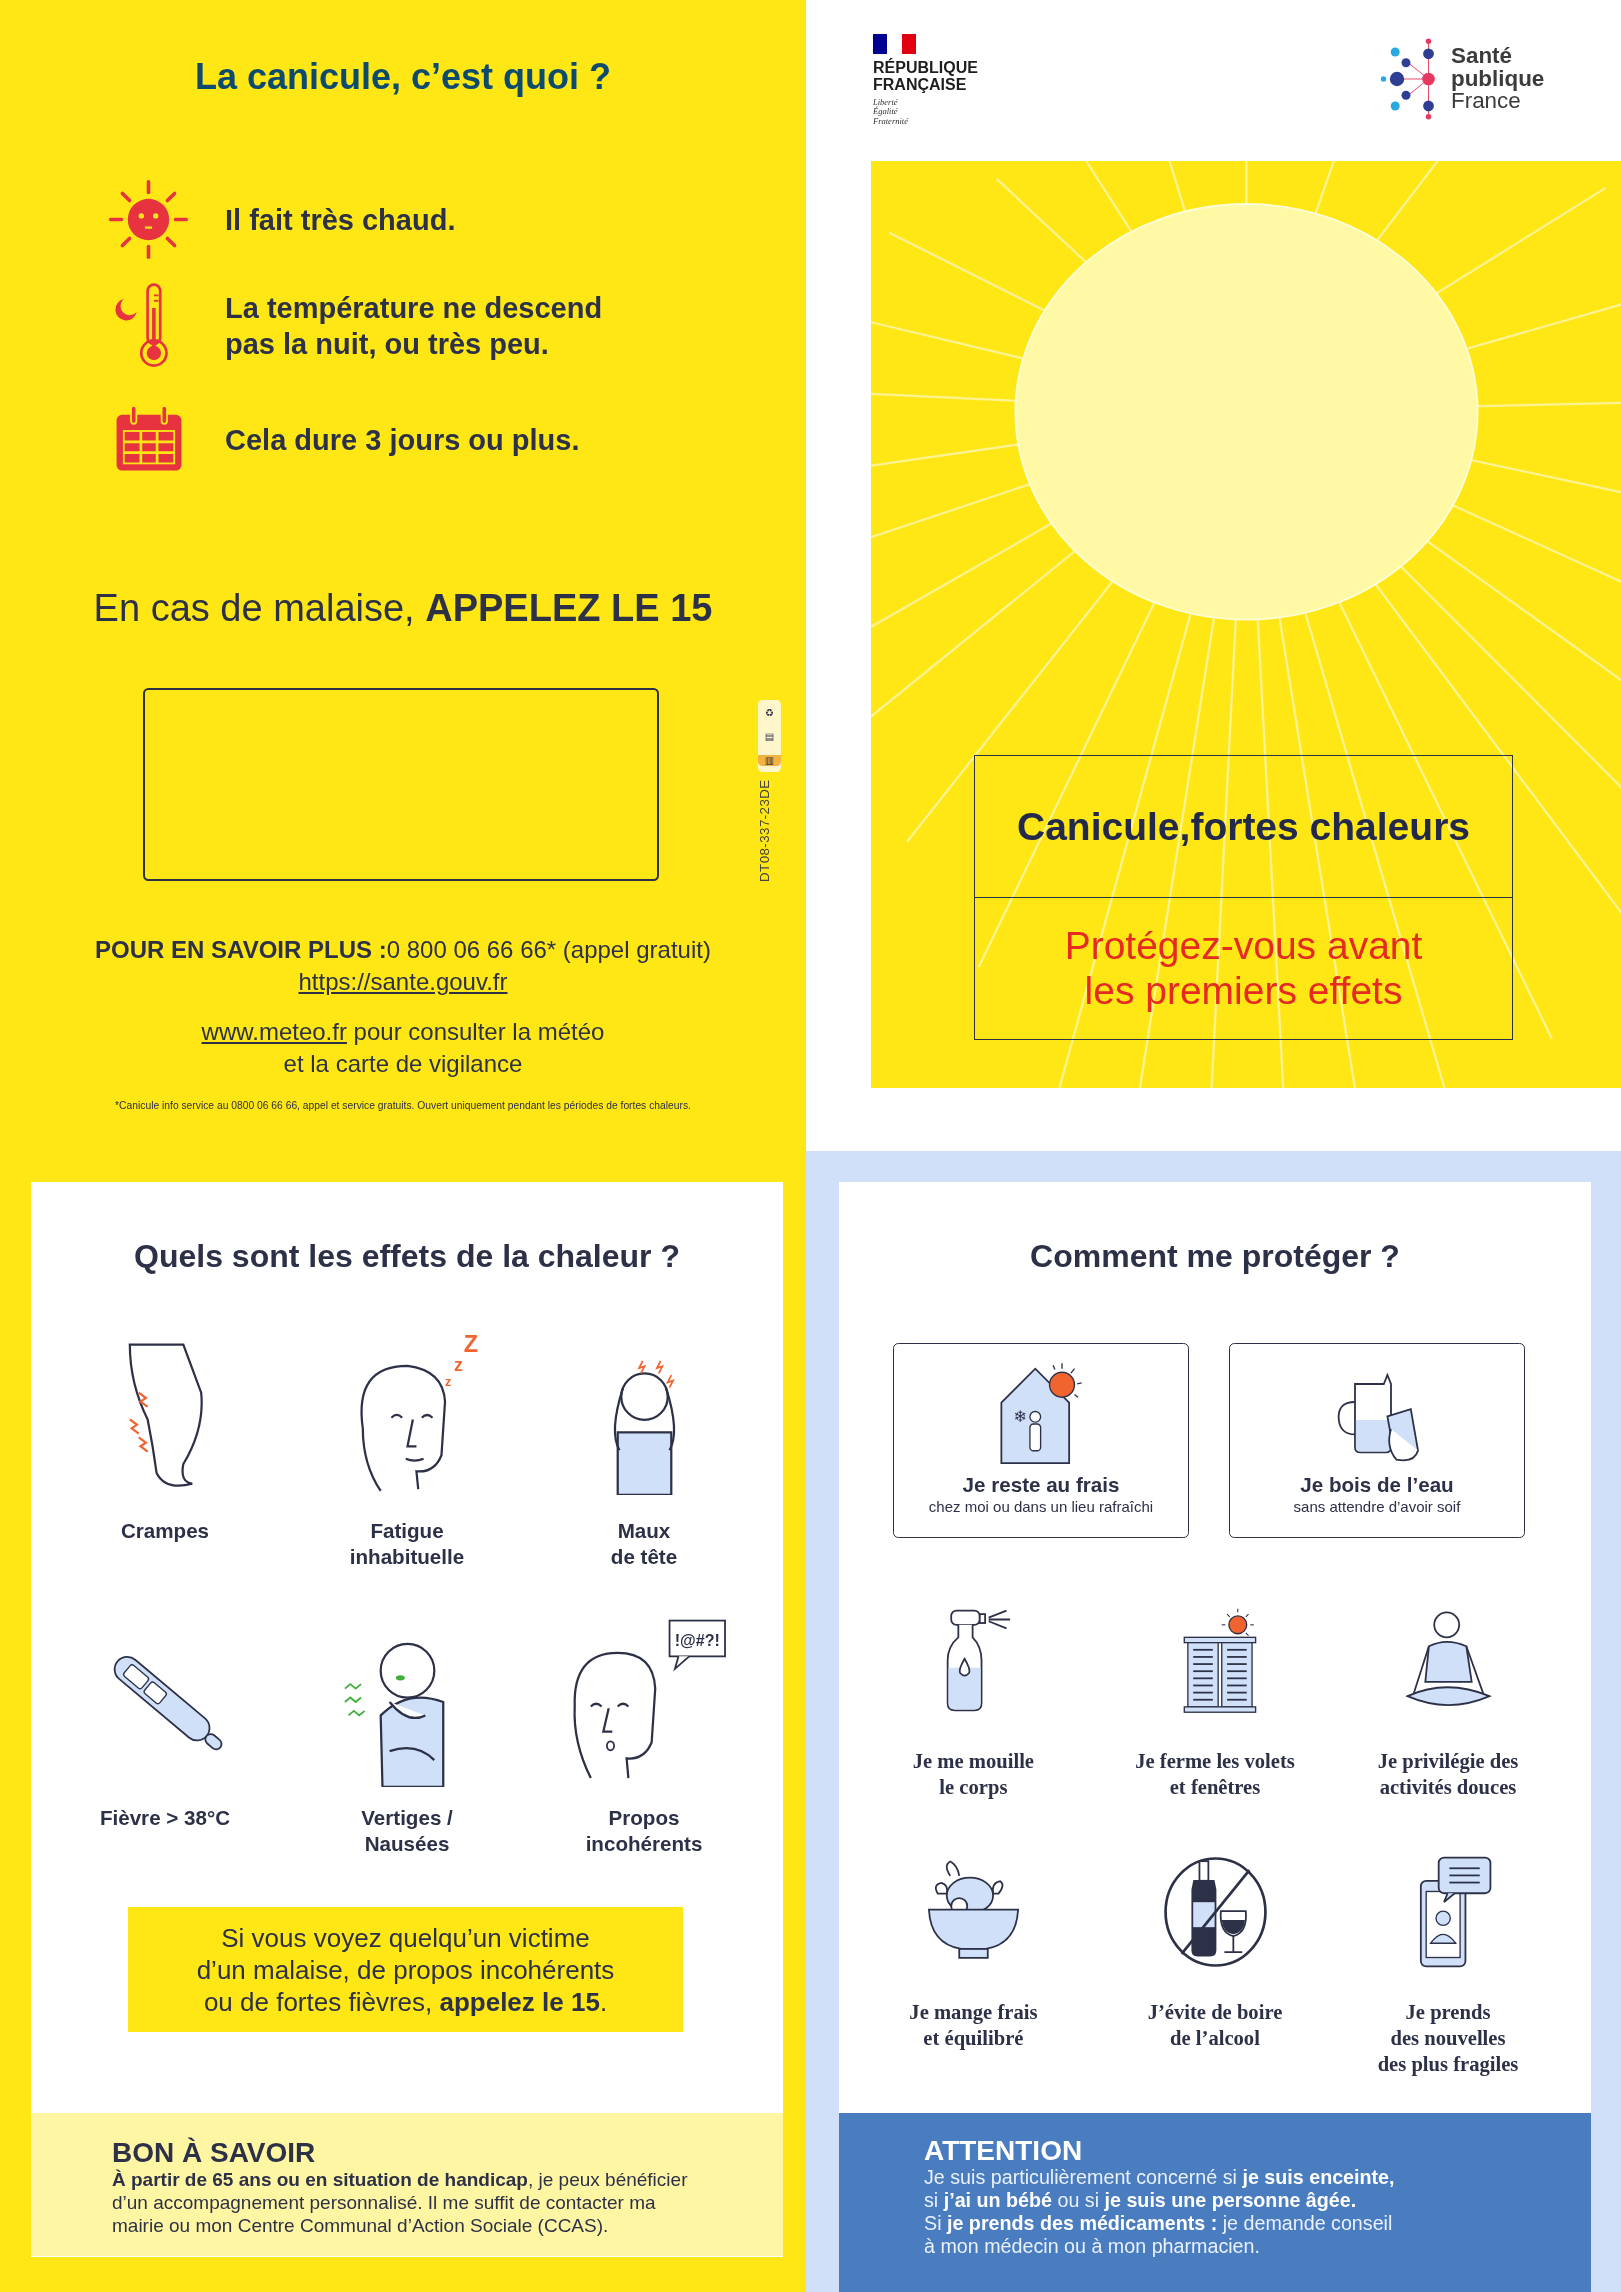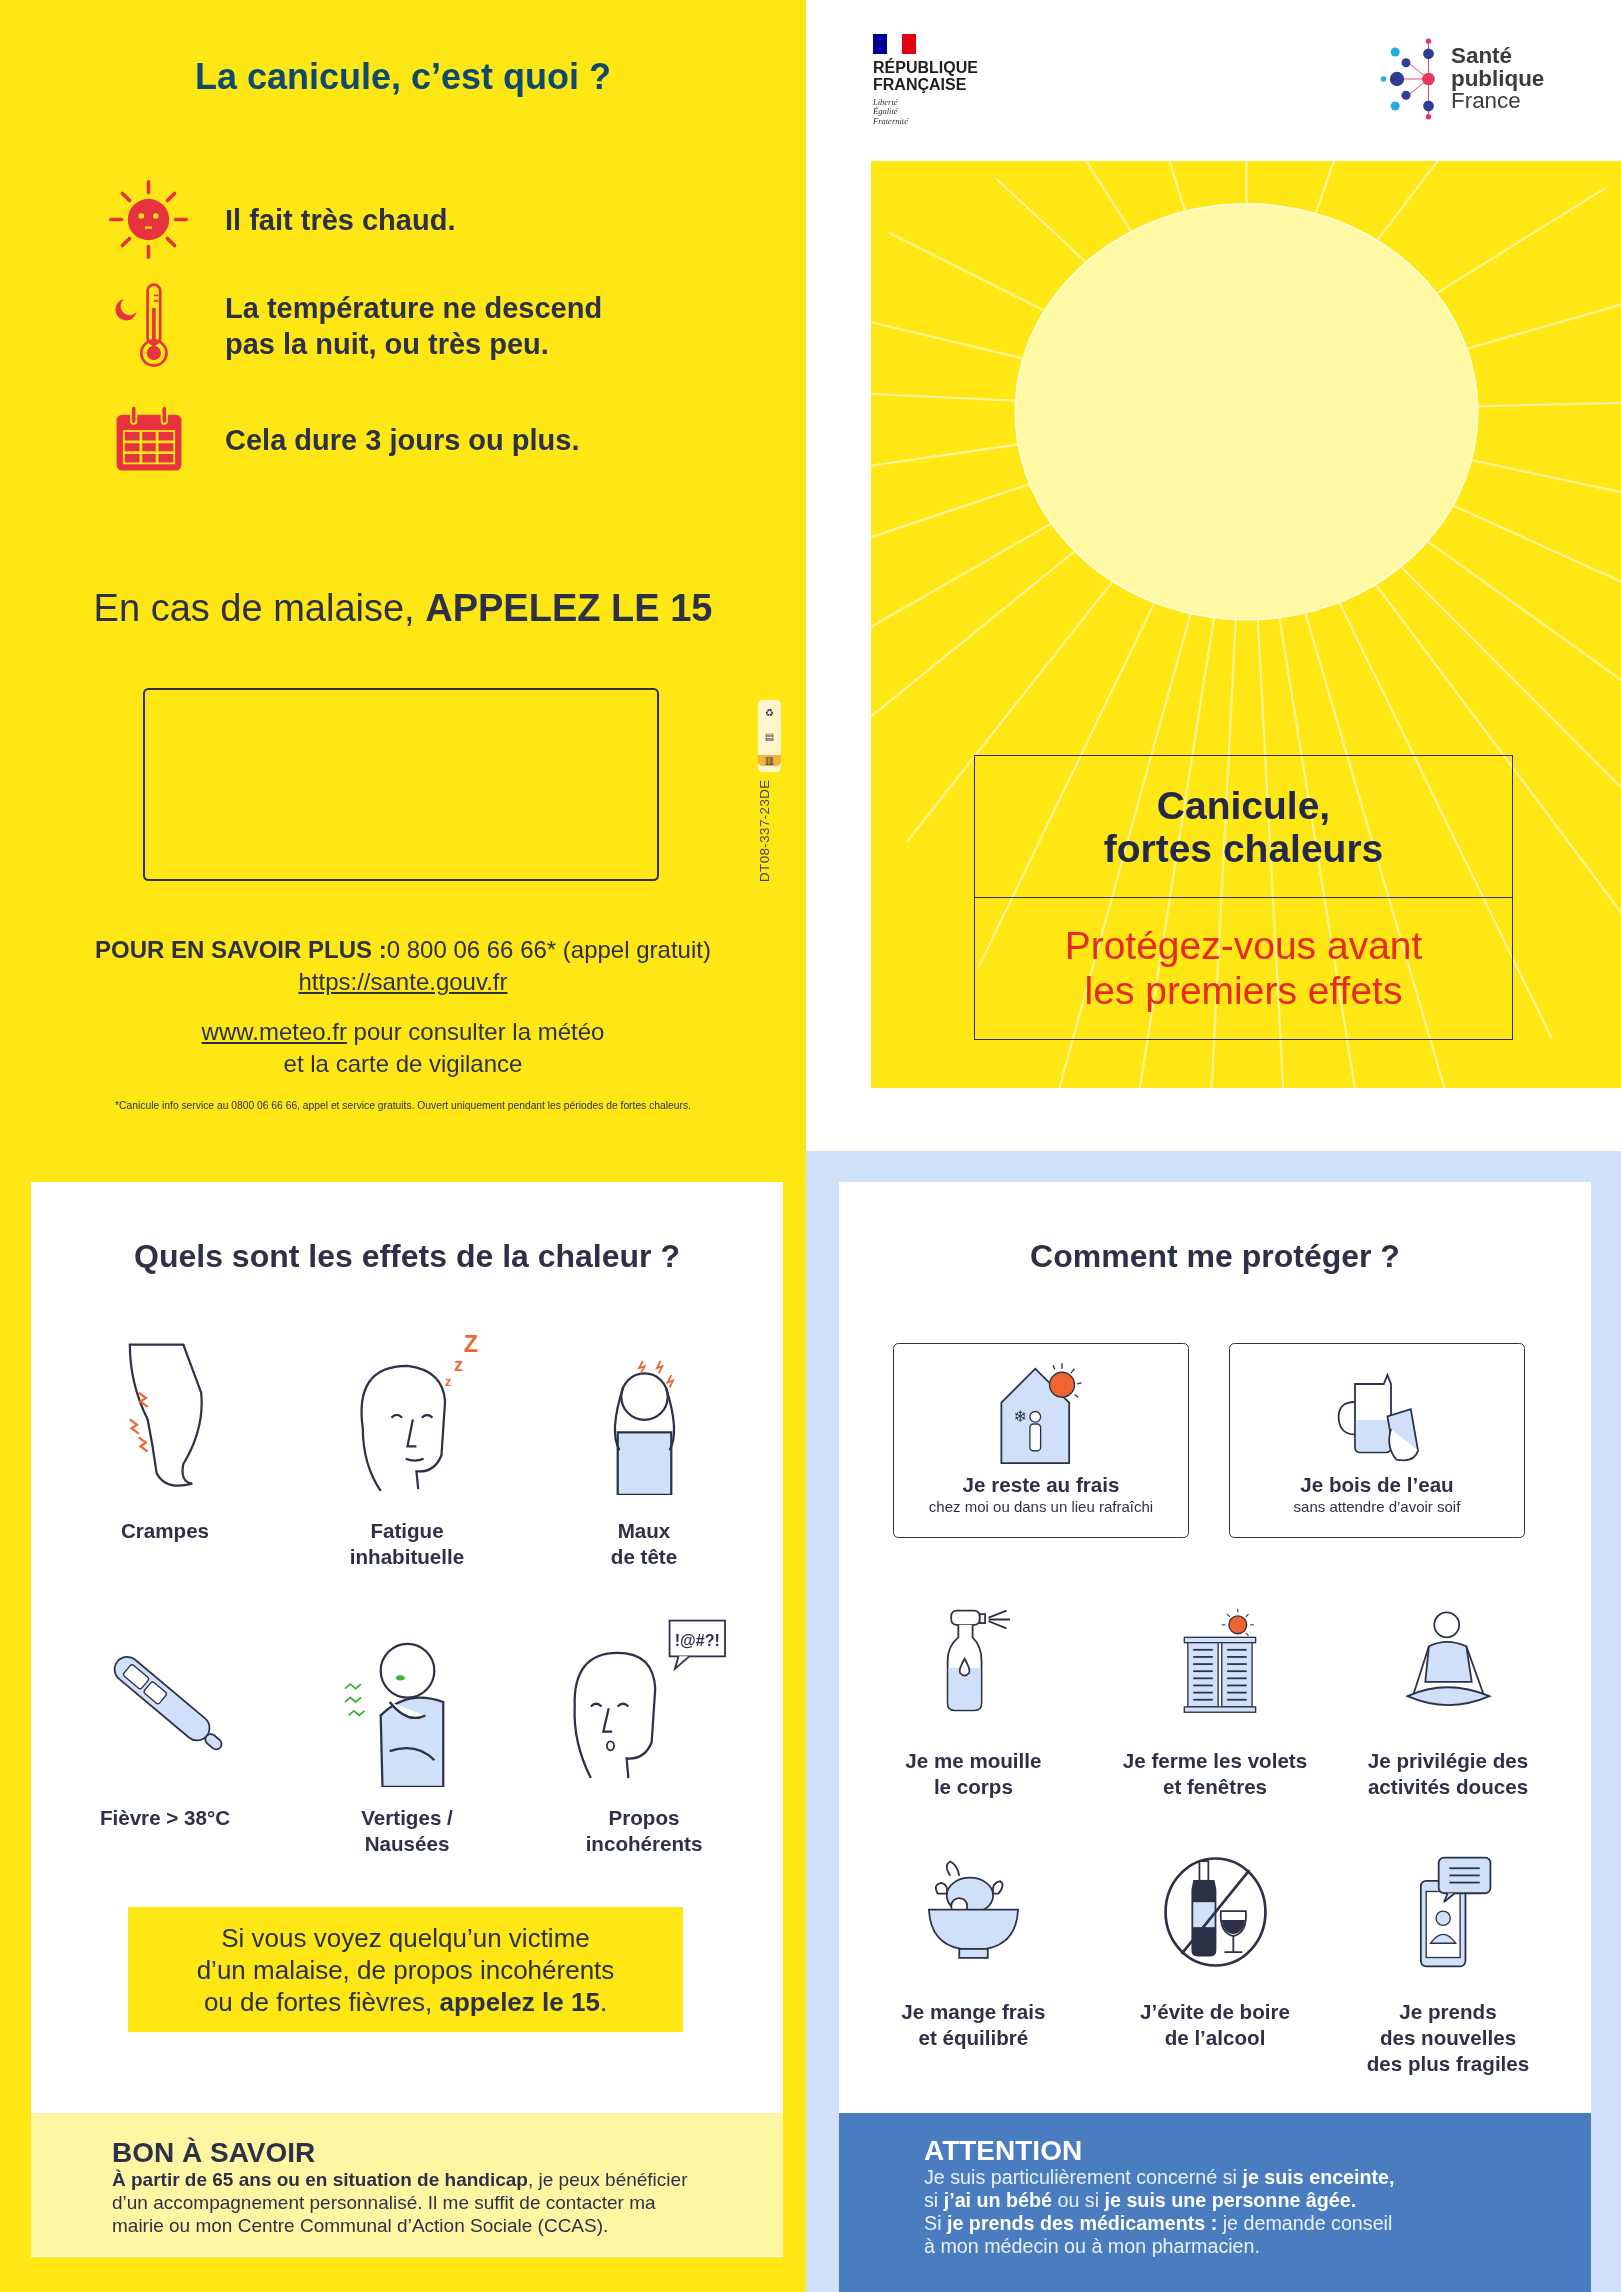"Canicule," #p-tr .titlebox .t1 { flex-direction: column -> row }
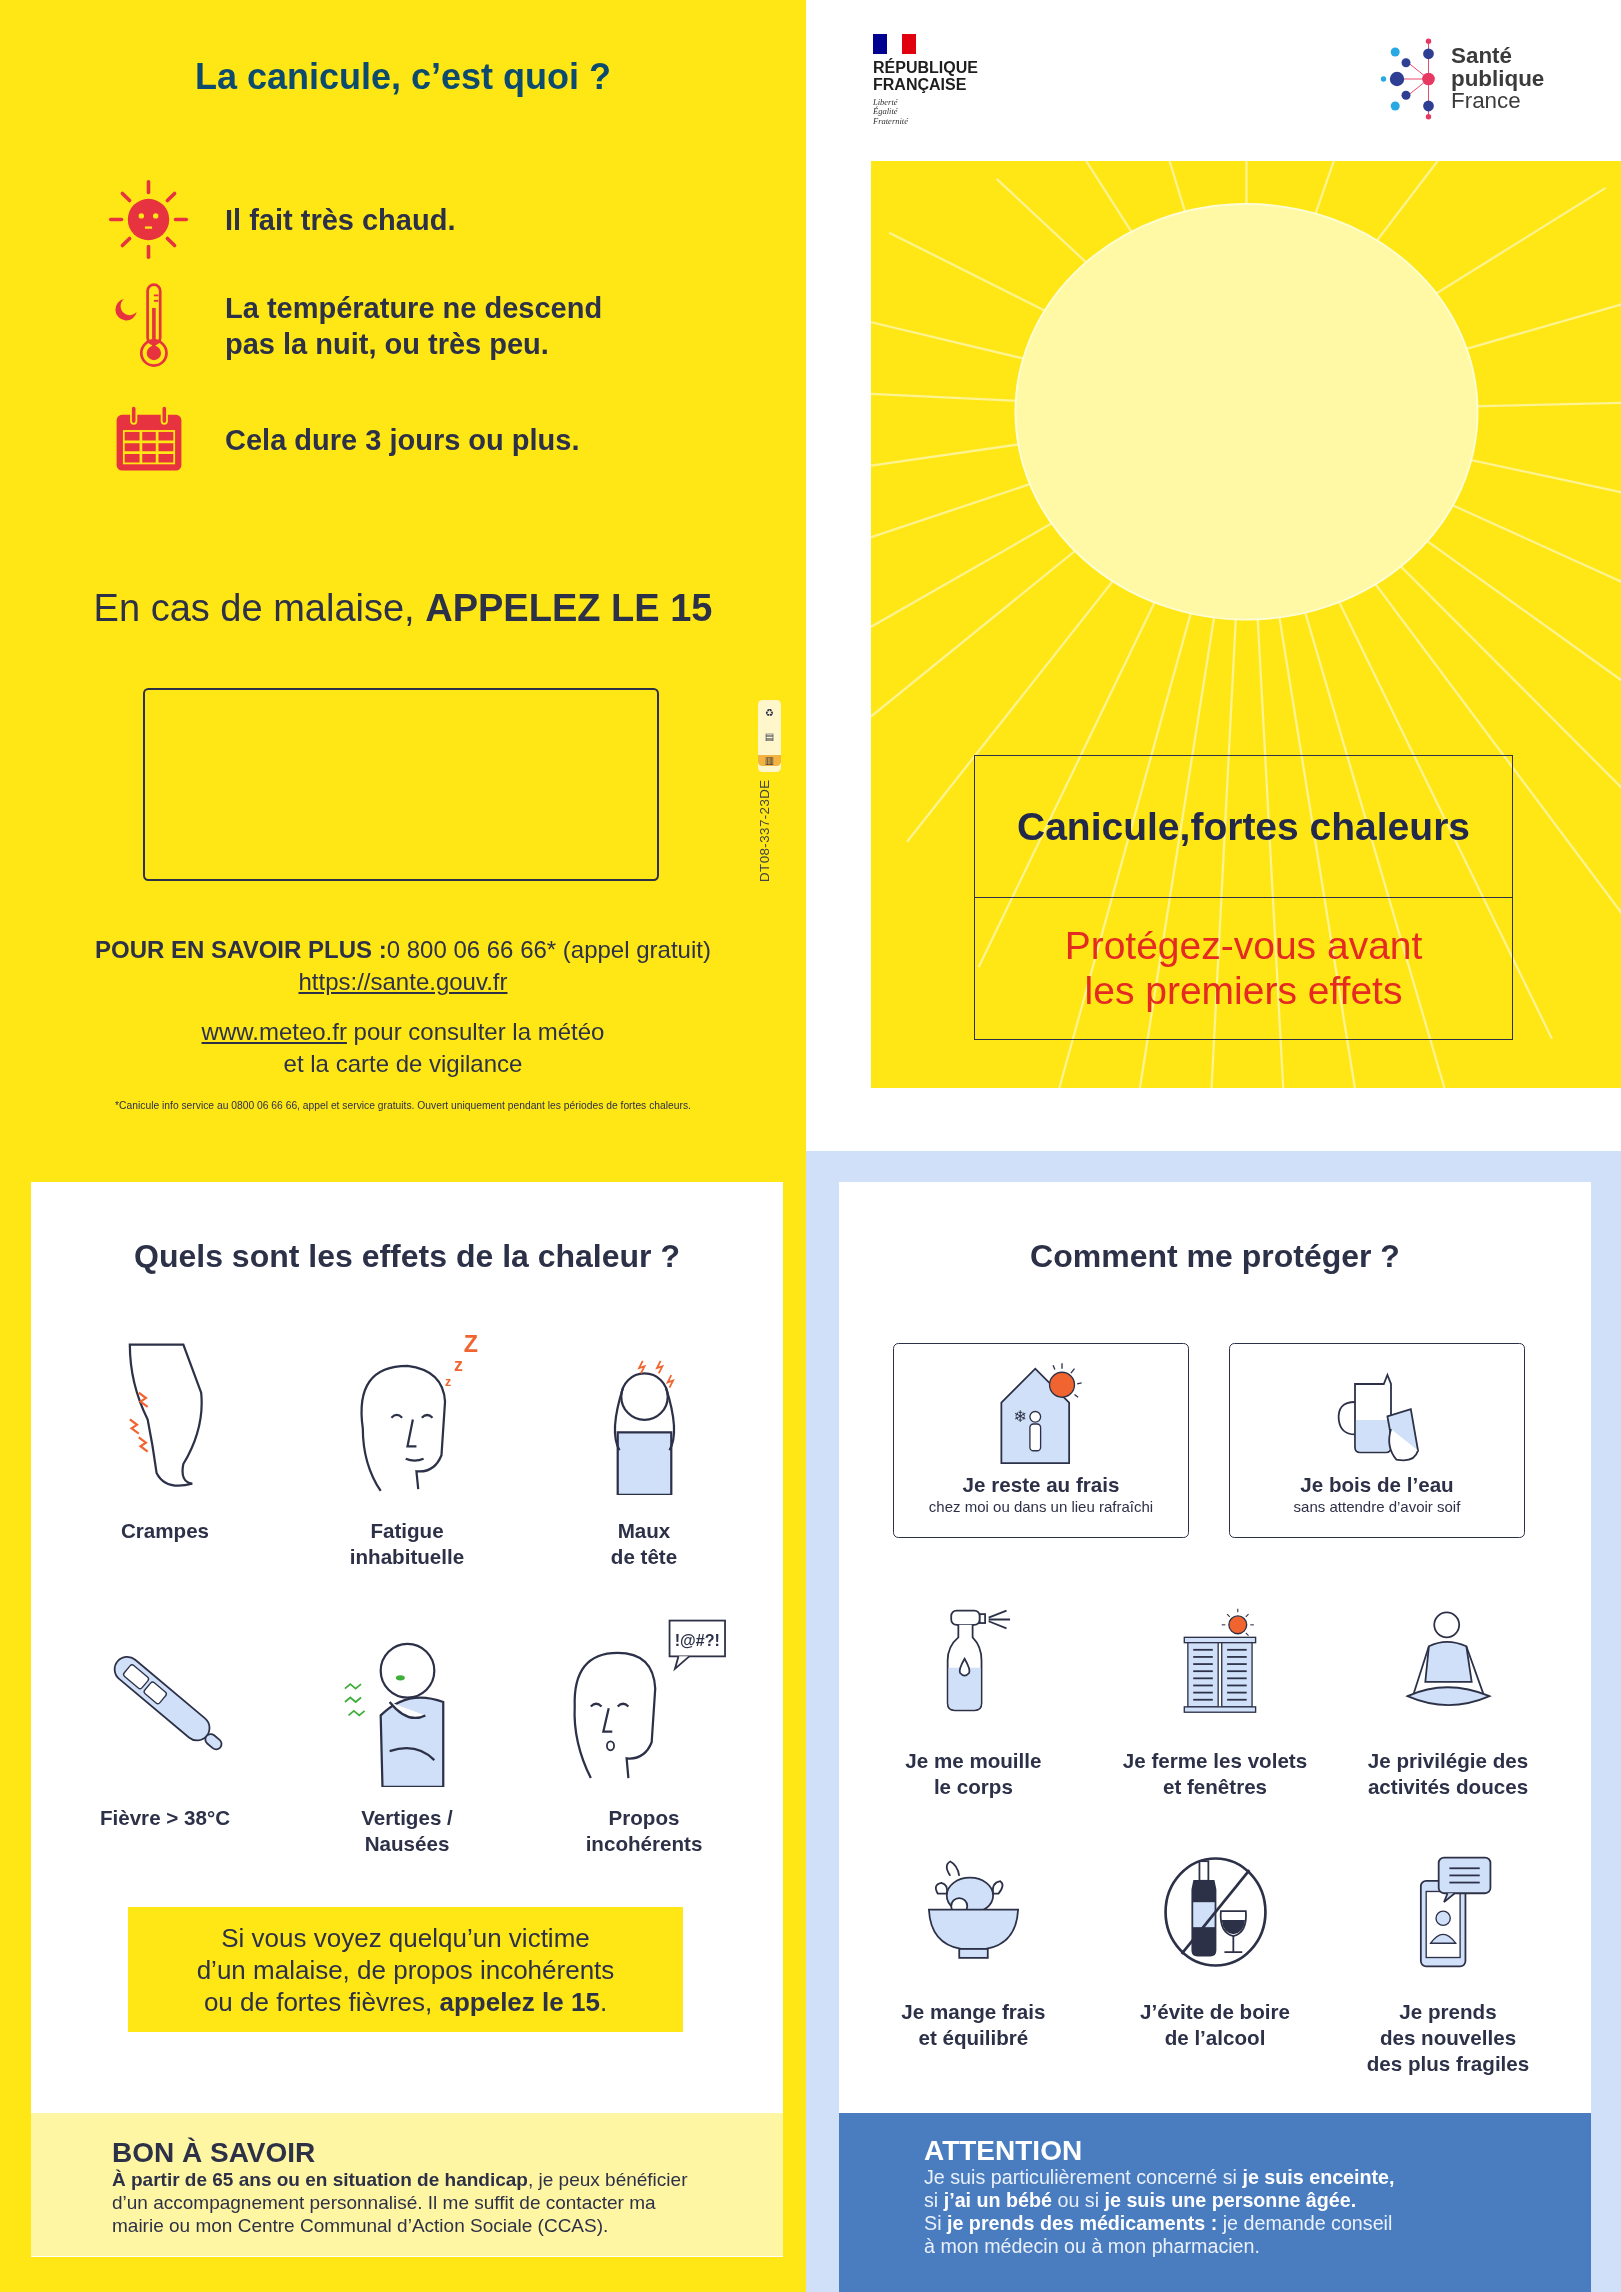"Je me mouille" .tip .lbl { font-family: none -> Liberation Serif, serif }
